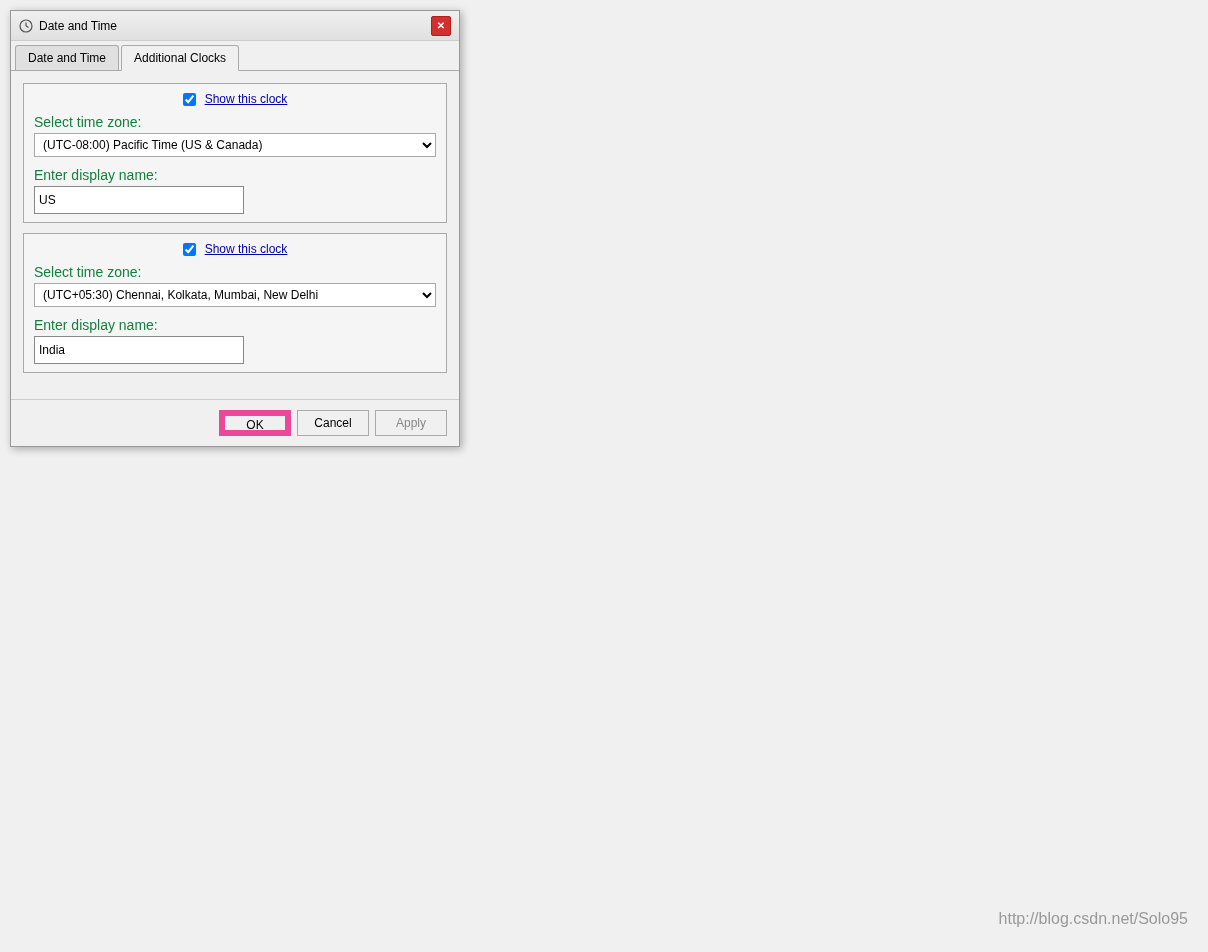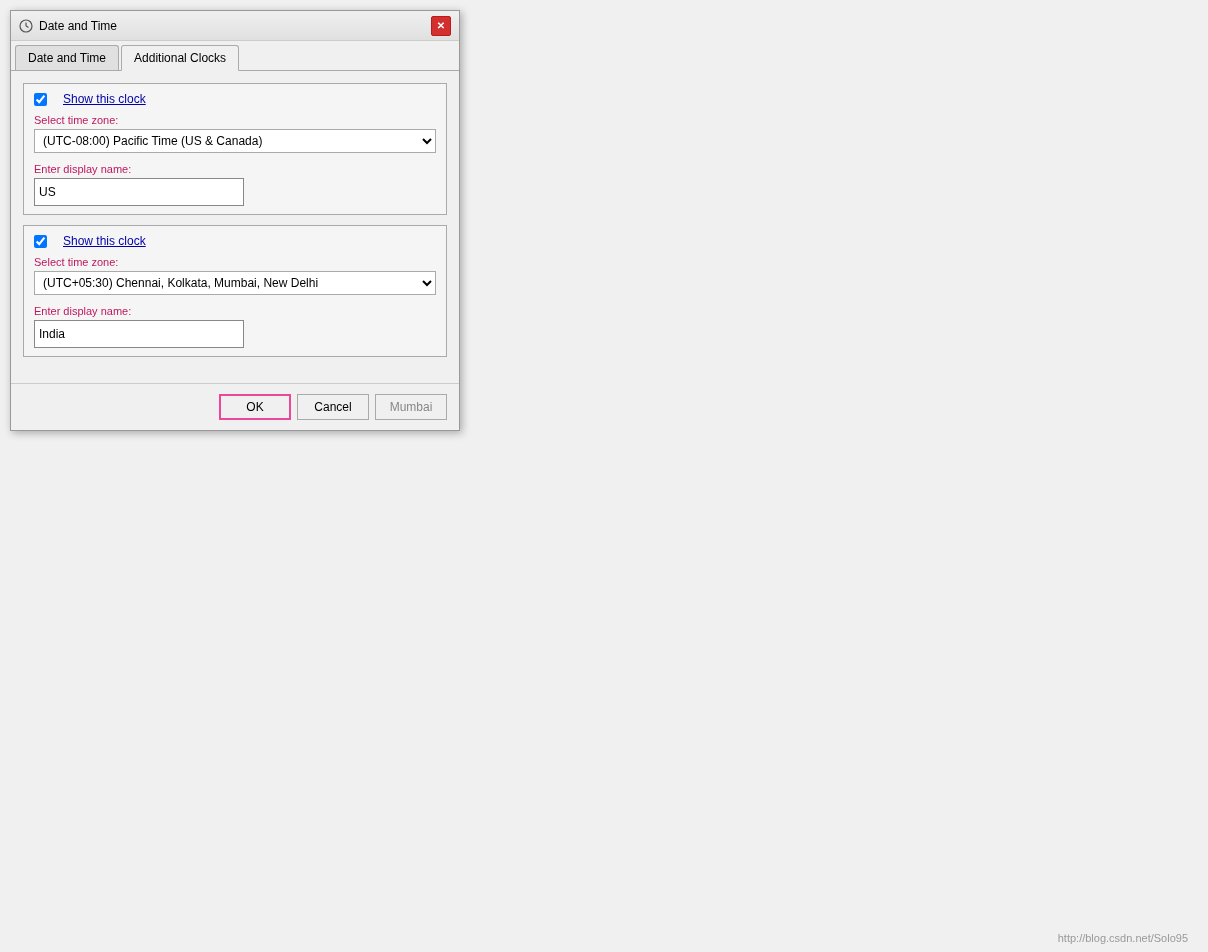"Show this clock" .checkbox-row { gap: 16px -> 9px; justify-content: none -> center }
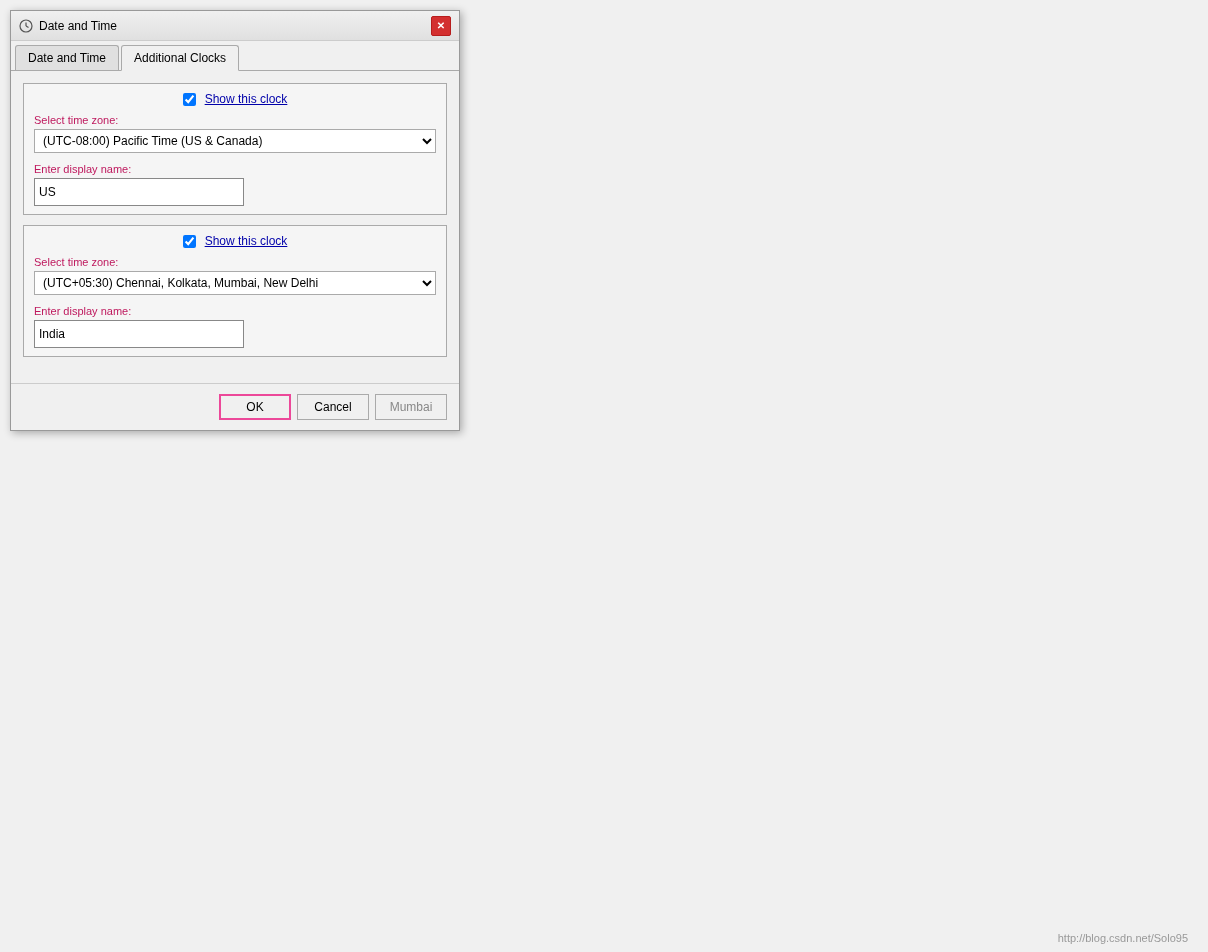"Select time zone:" .field-label { color: #be185d -> #15803d; font-size: 11px -> 14px }
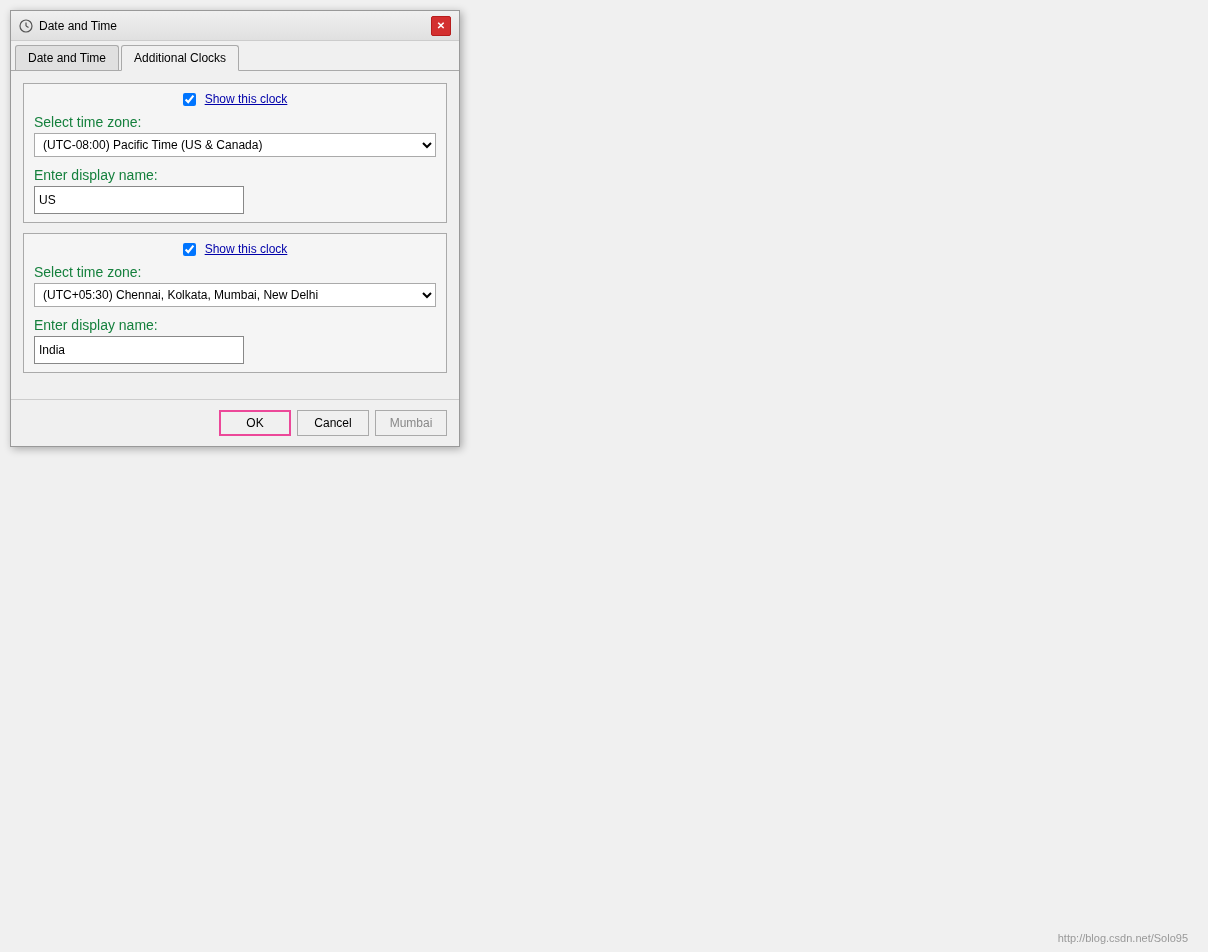"OK" .btn-ok { border: 2px solid #ec4899 -> 6px solid #ec4899 }
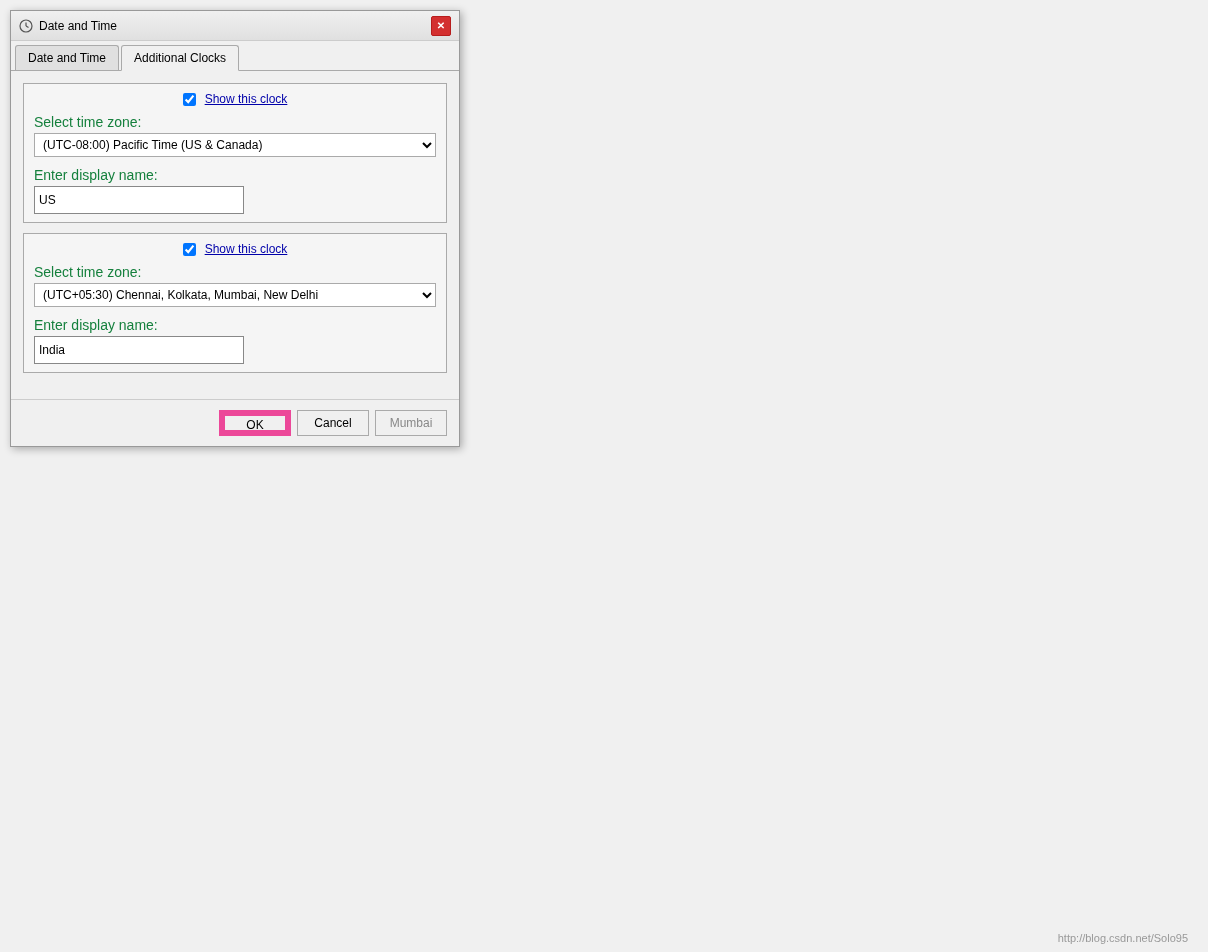"Mumbai" button.btn { text: Mumbai -> Apply }
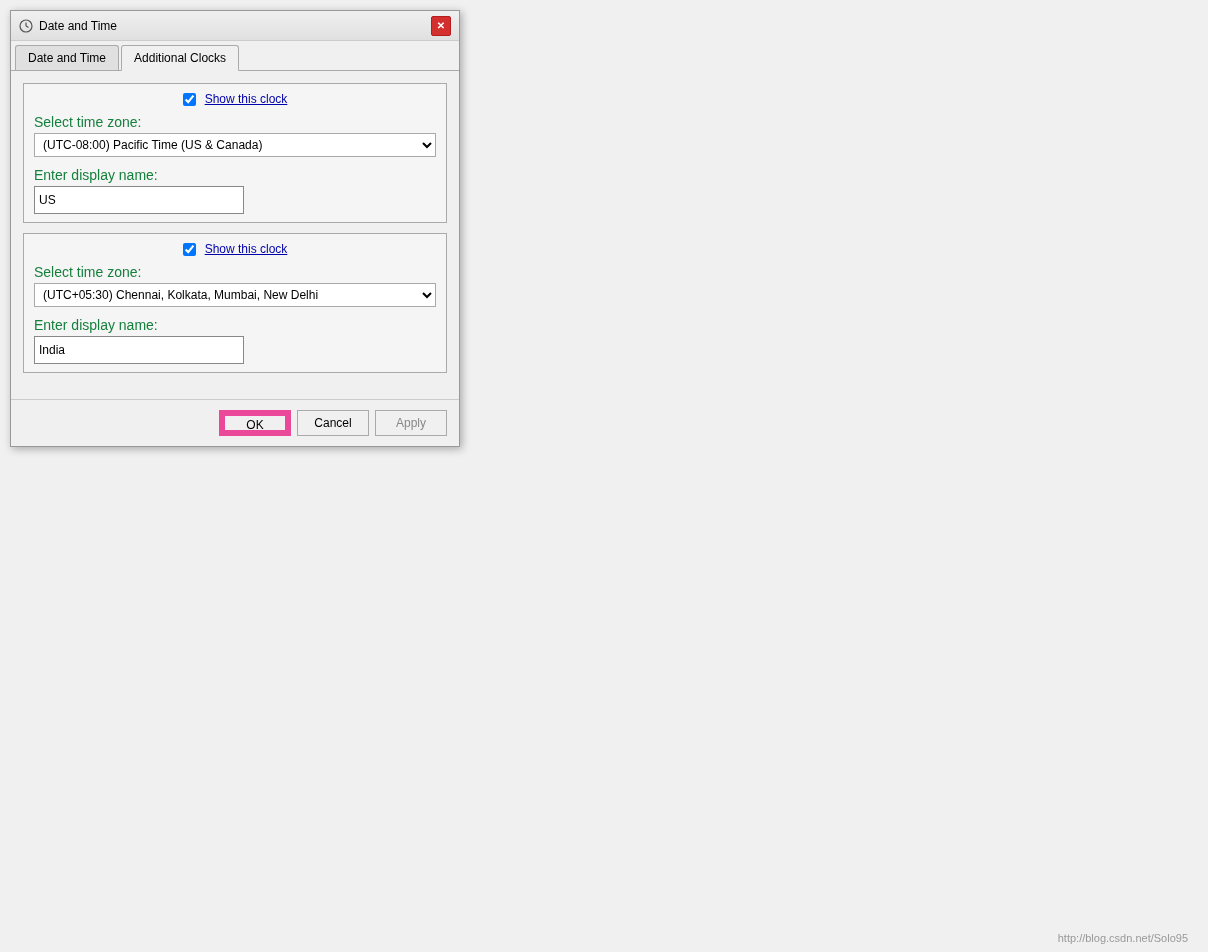"http://blog.csdn.net/Solo95" .watermark { bottom: 8px -> 24px; font-size: 11px -> 16px }
